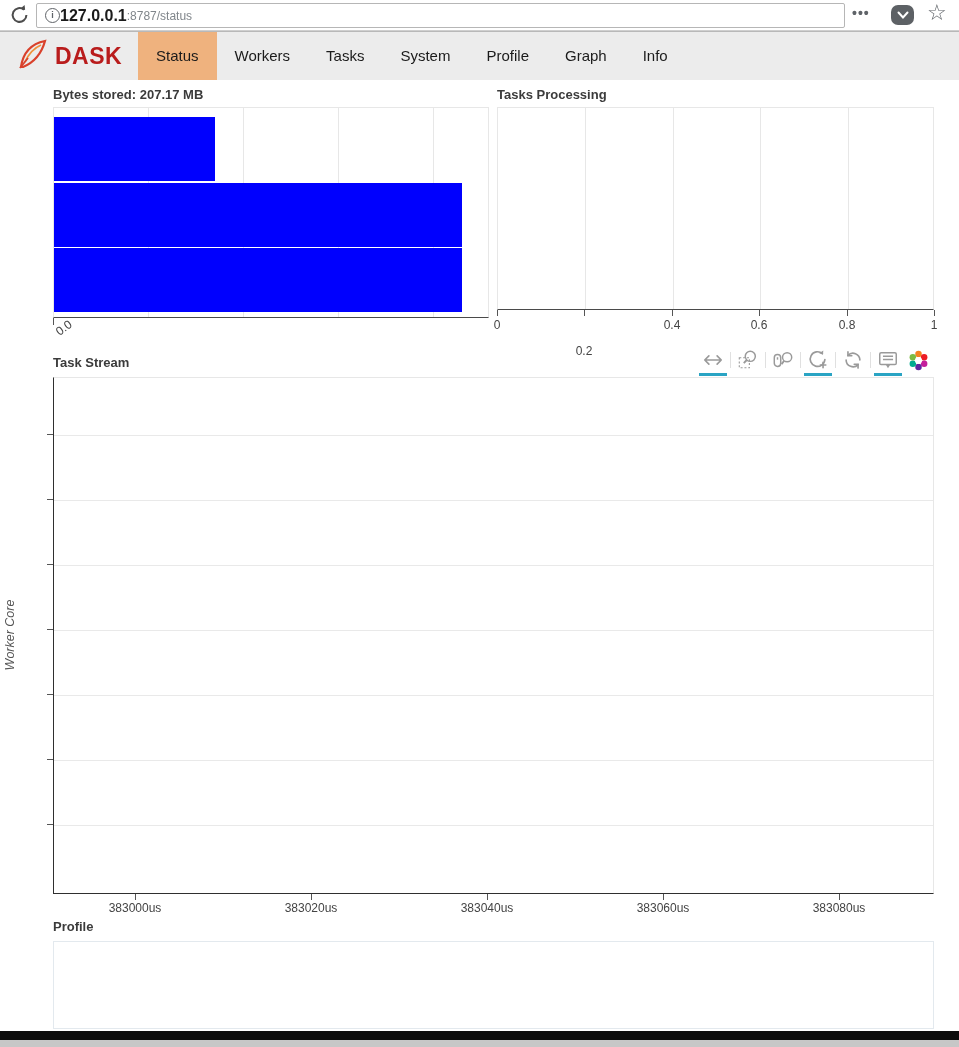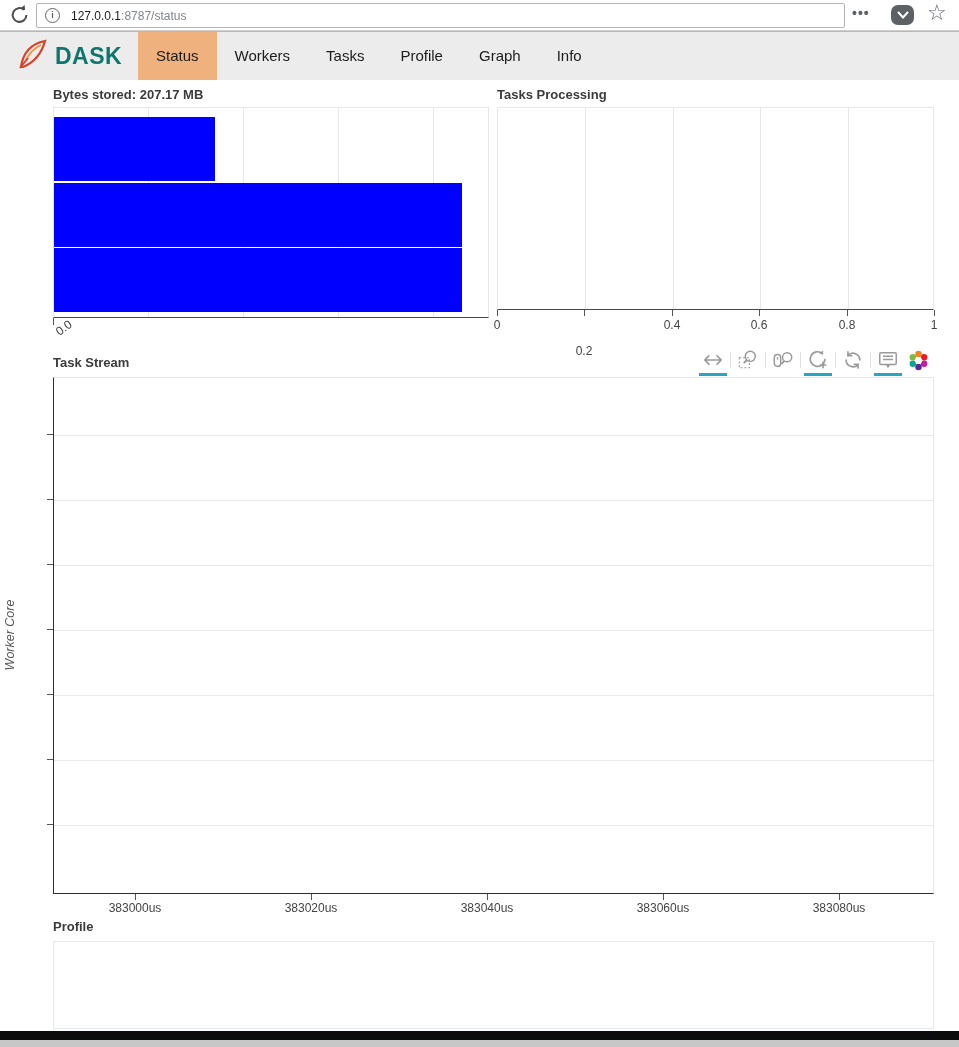"127.0.0.1" .url-host { font-size: 12px -> 16px; font-weight: none -> bold; margin-left: 11px -> none }
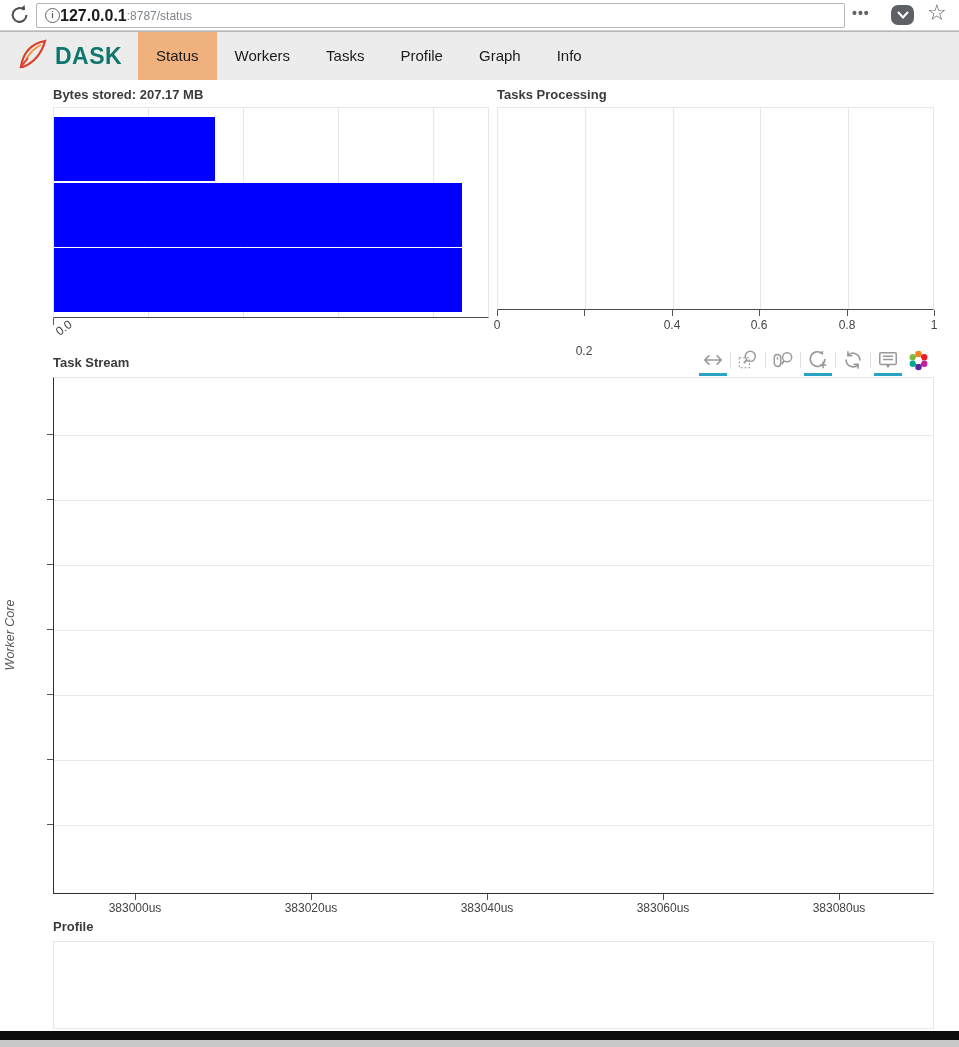"DASK" .logo-text { color: #0f766e -> #b91c1c }
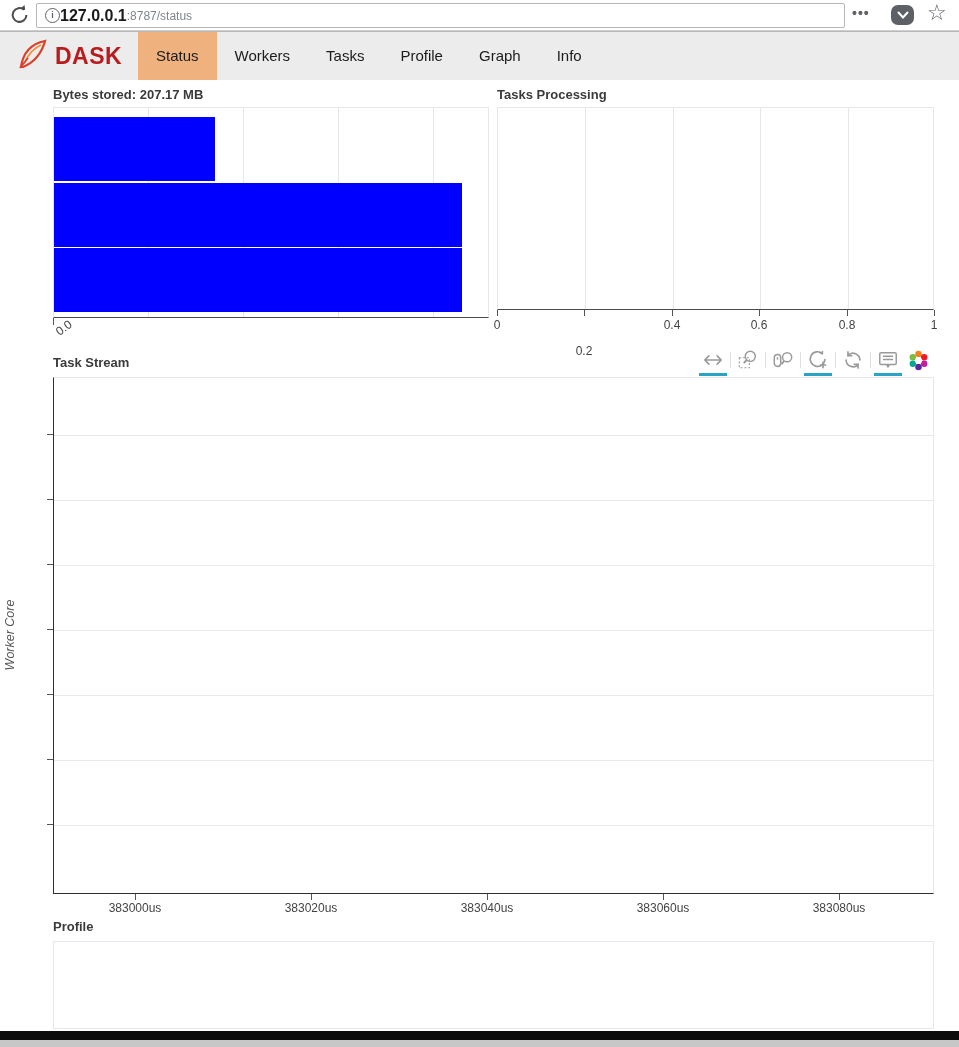"System" div.tab { html: none -> <div>System</div> }
